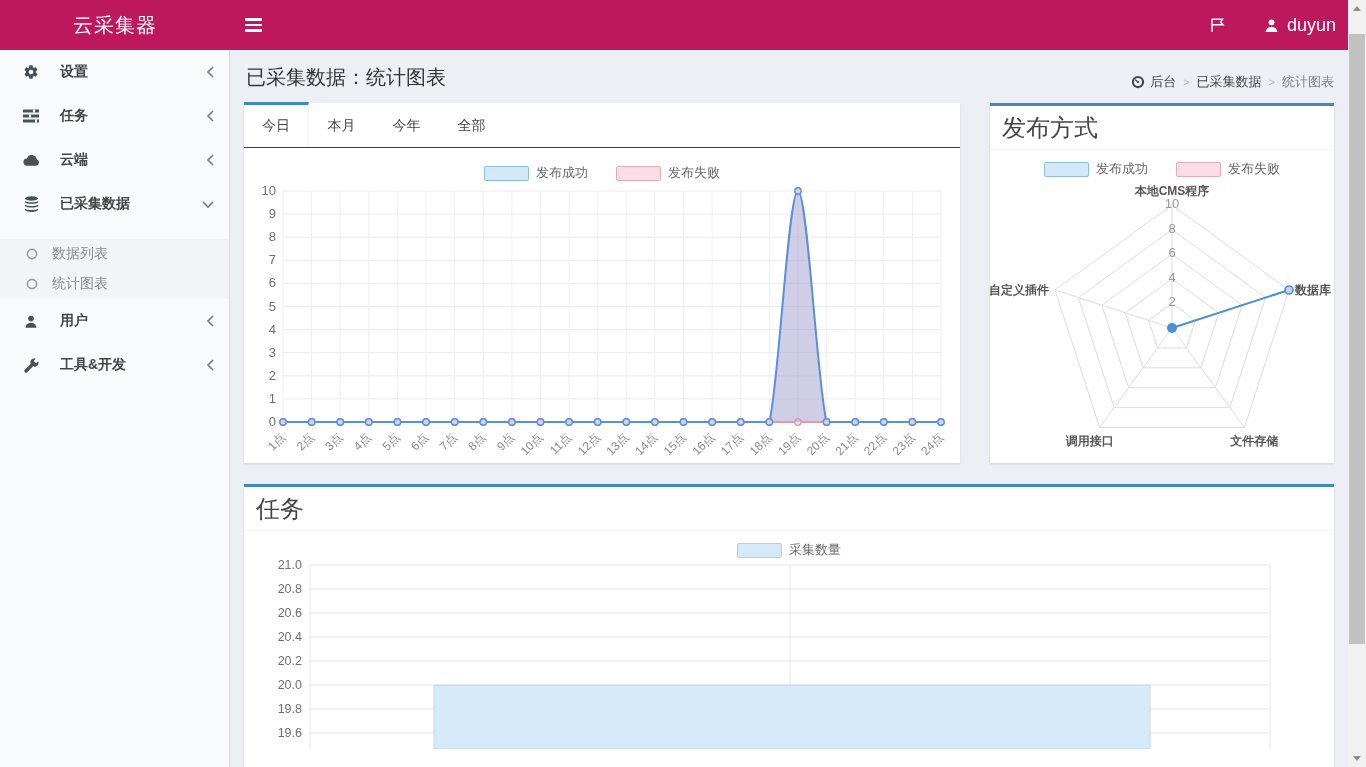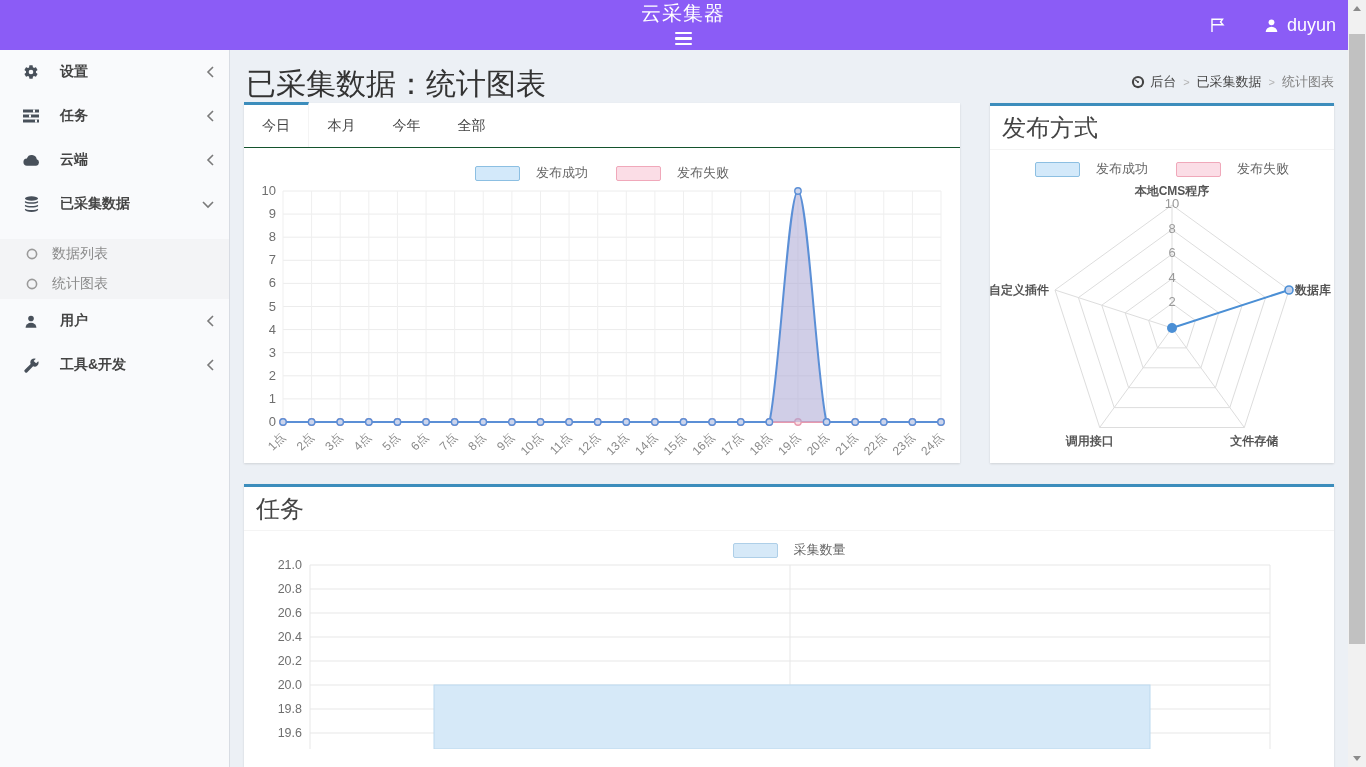"云采集器" .navbar { background: #8b5cf6 -> #be185d; flex-direction: column -> none }
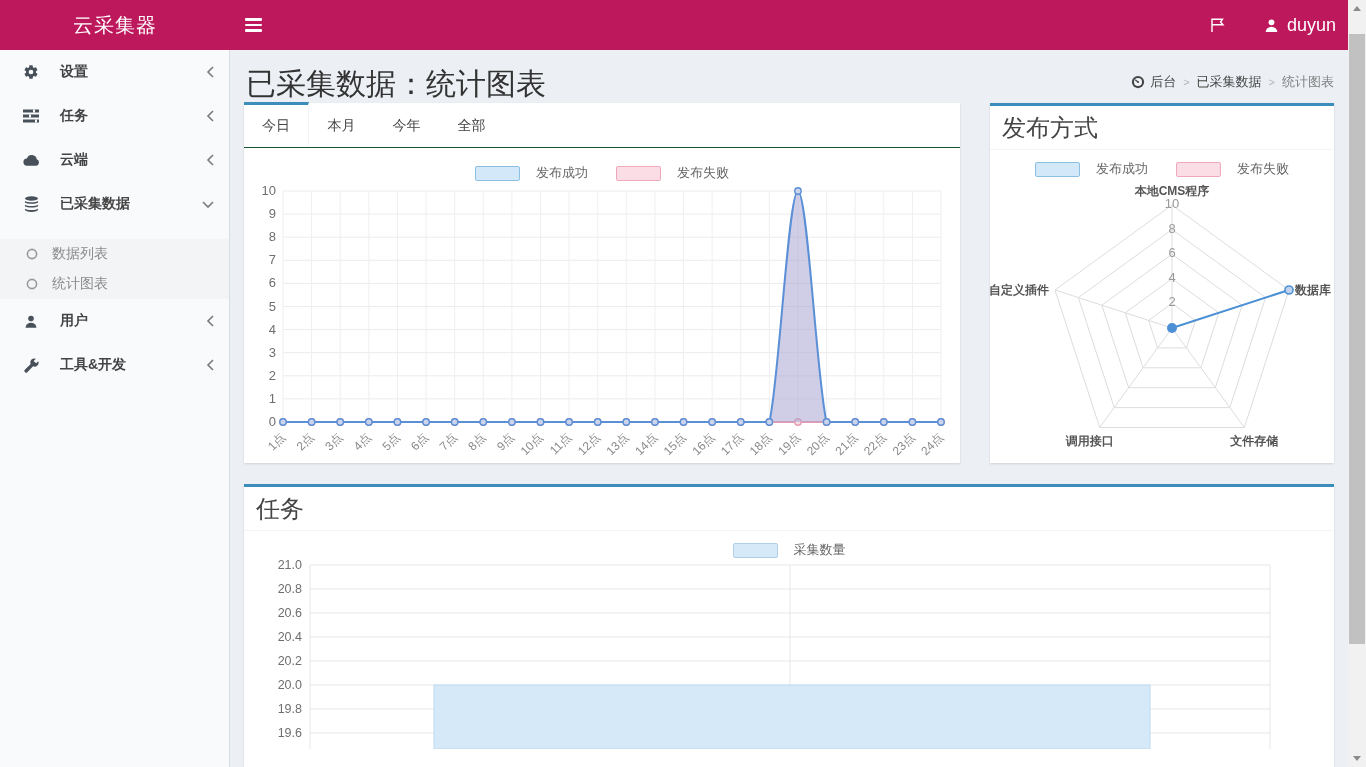"已采集数据：统计图表" .page-title { font-size: 30px -> 20px }
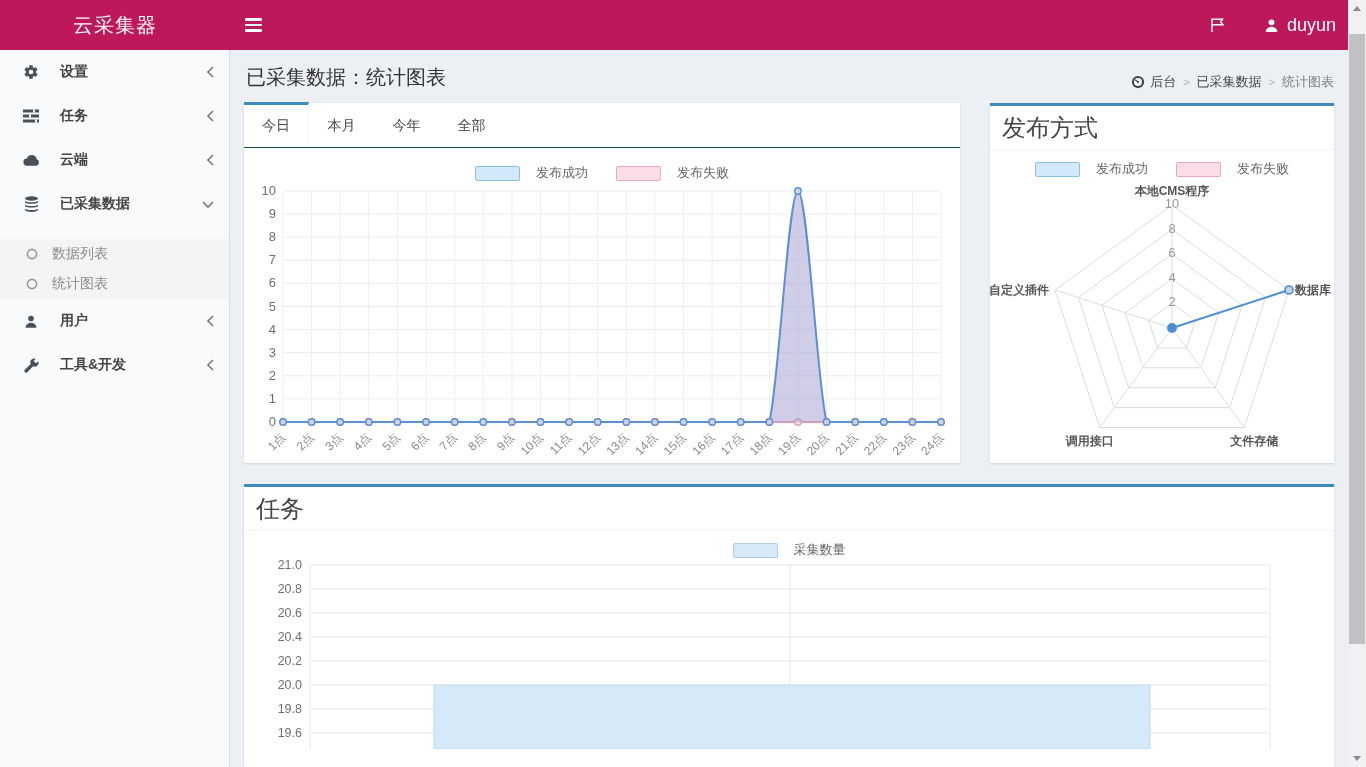"发布成功" .legend-item { gap: 16px -> 7px }
